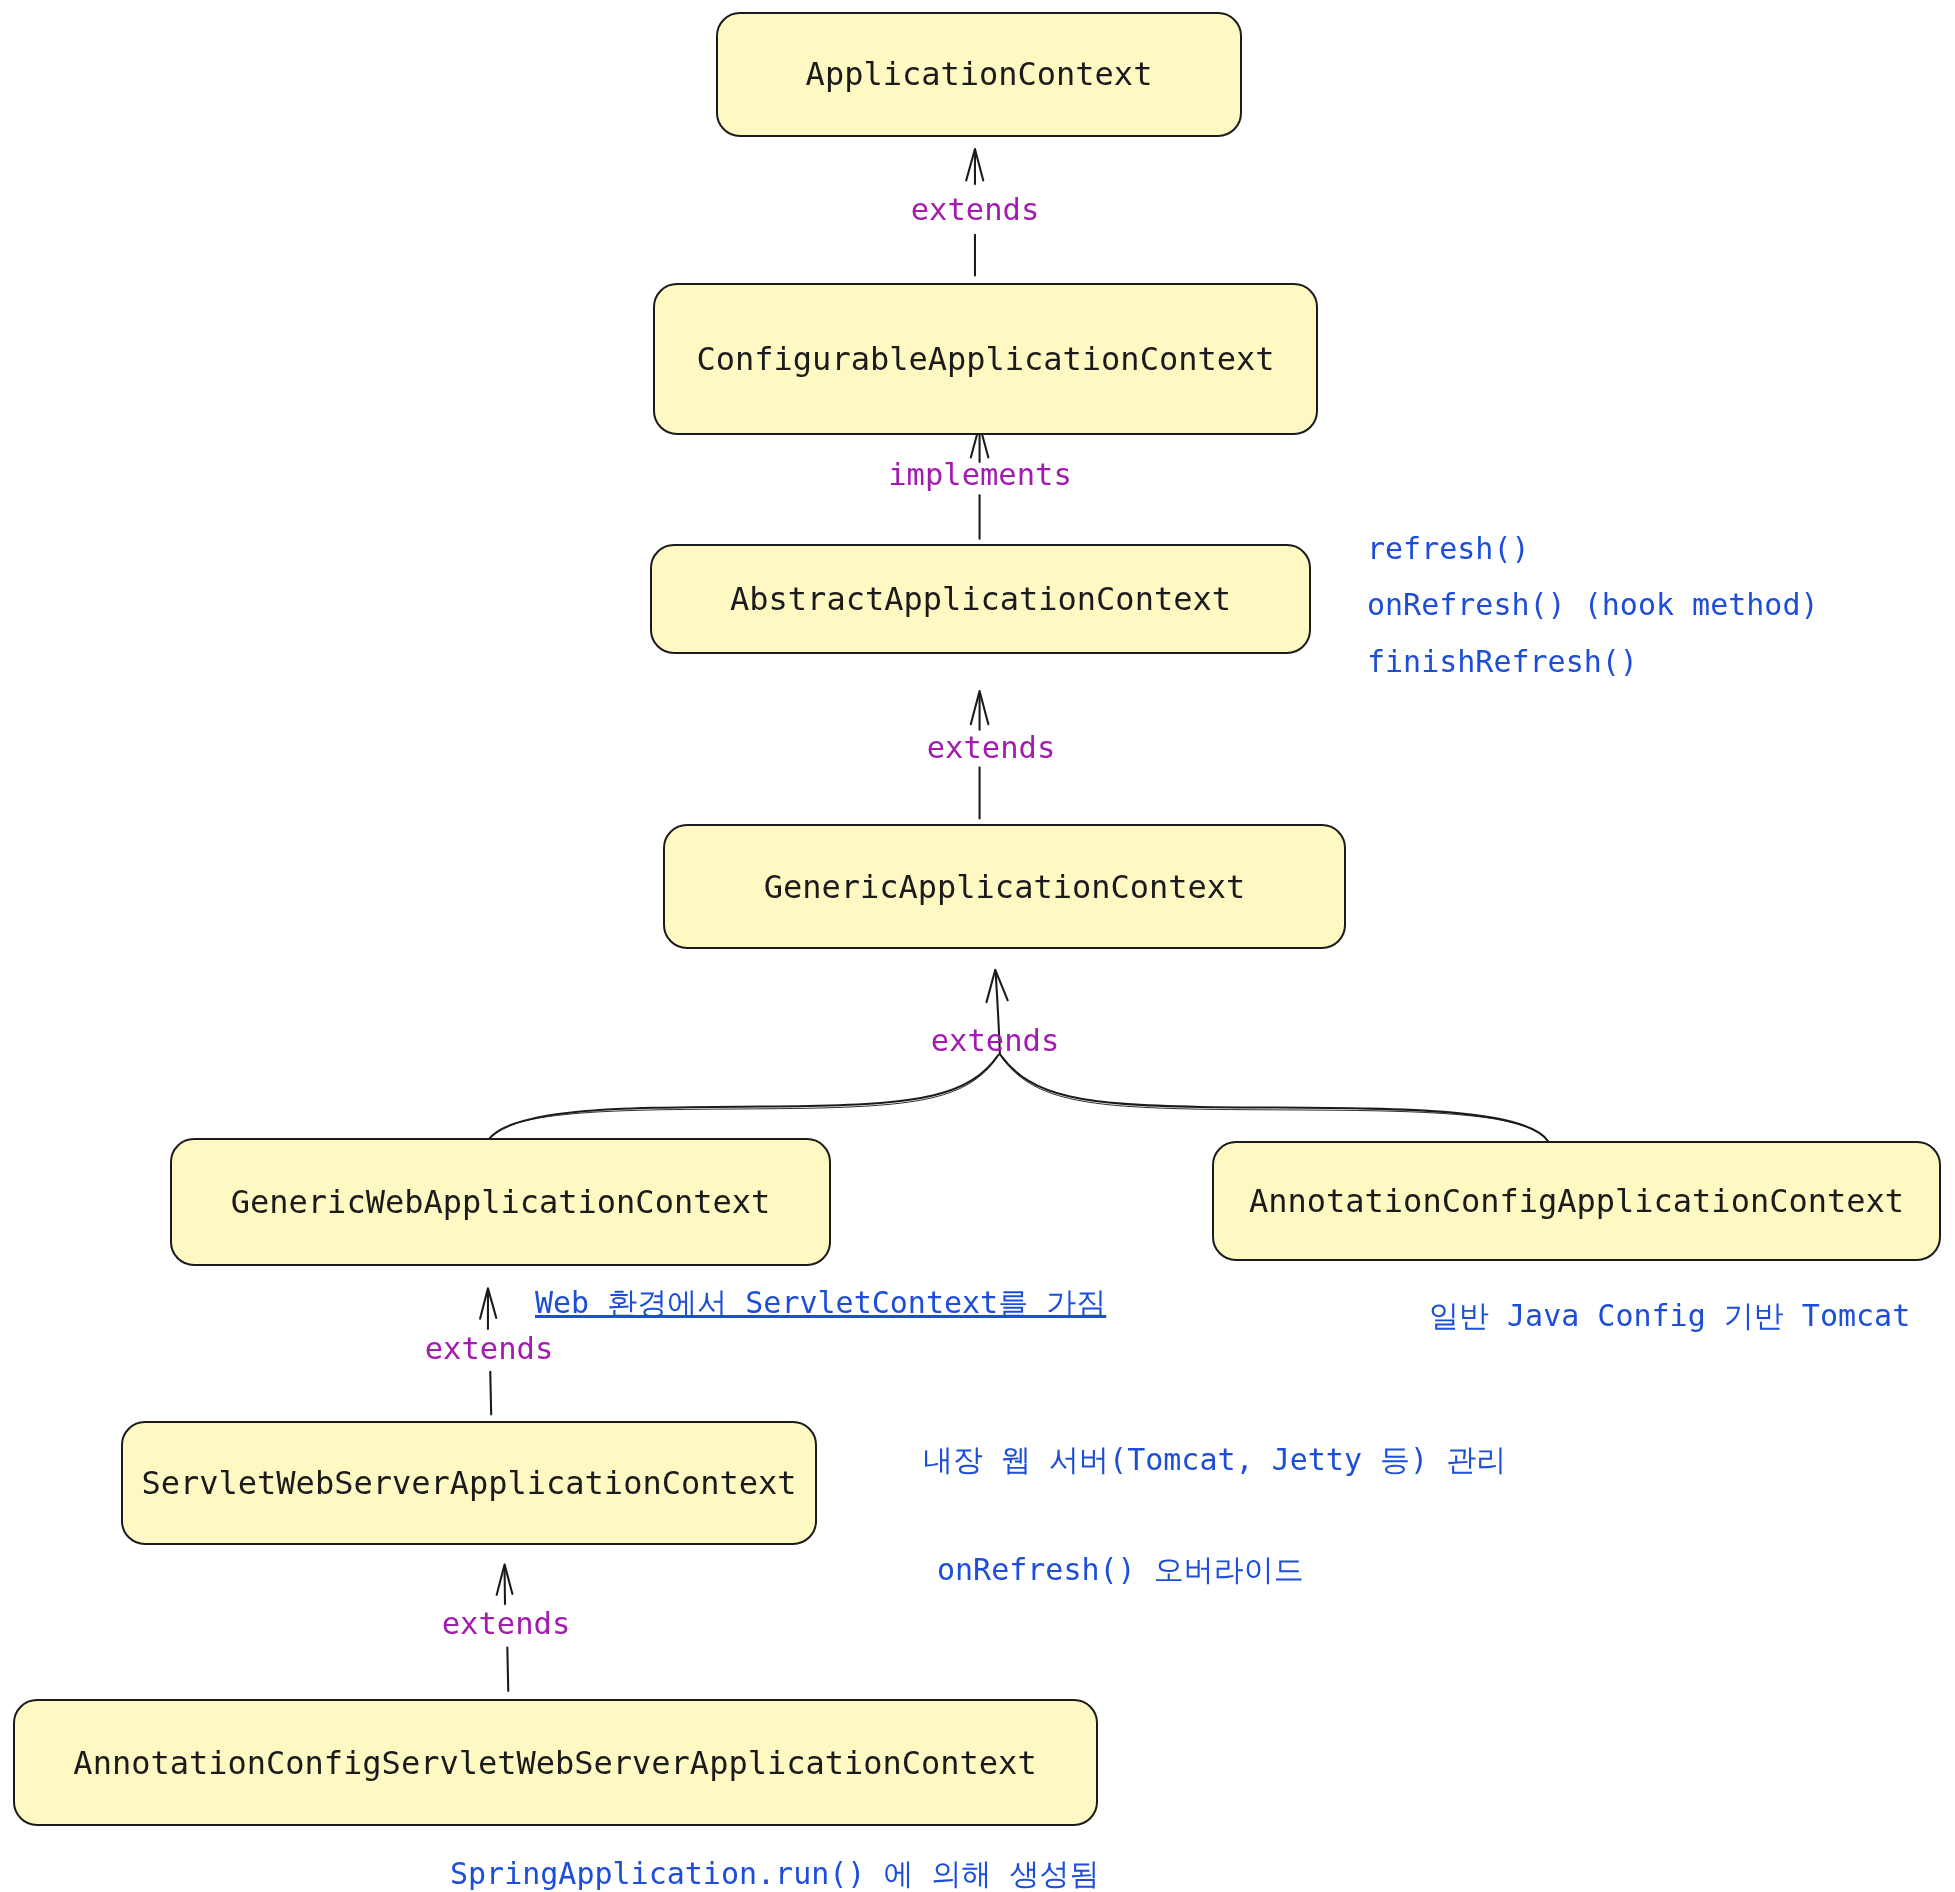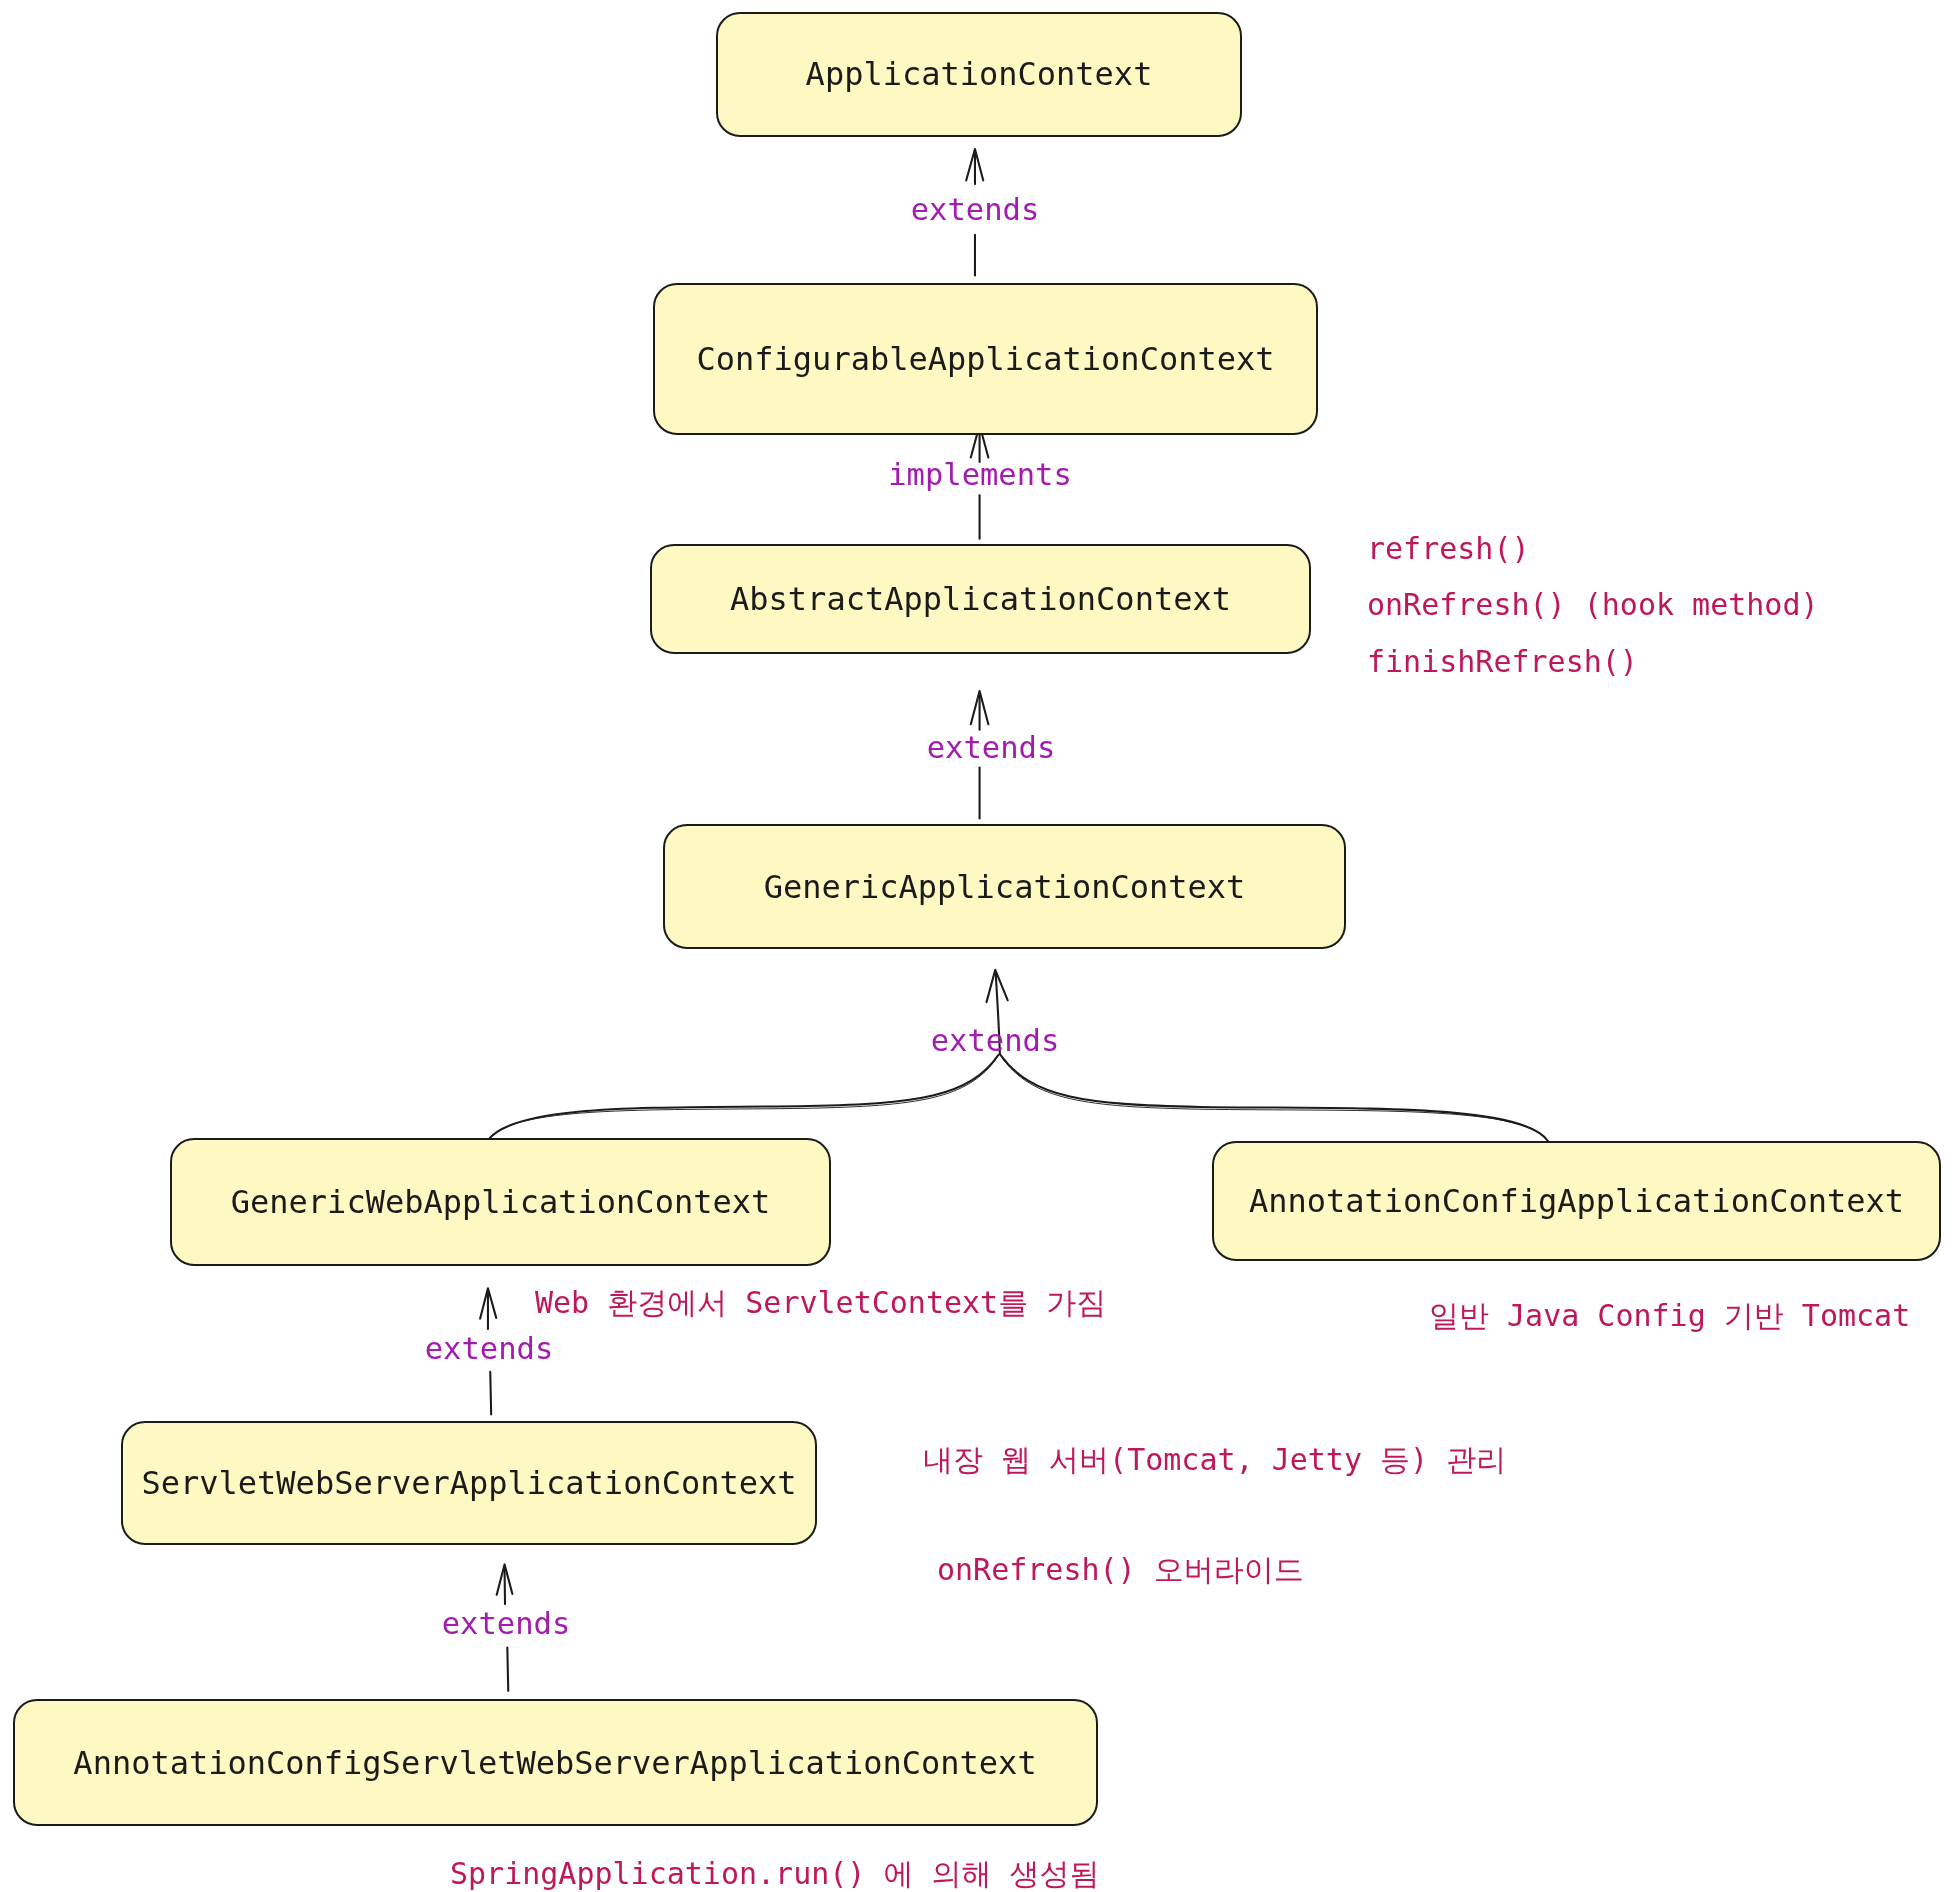"refresh()" .note { color: #be185d -> #1d4ed8 }
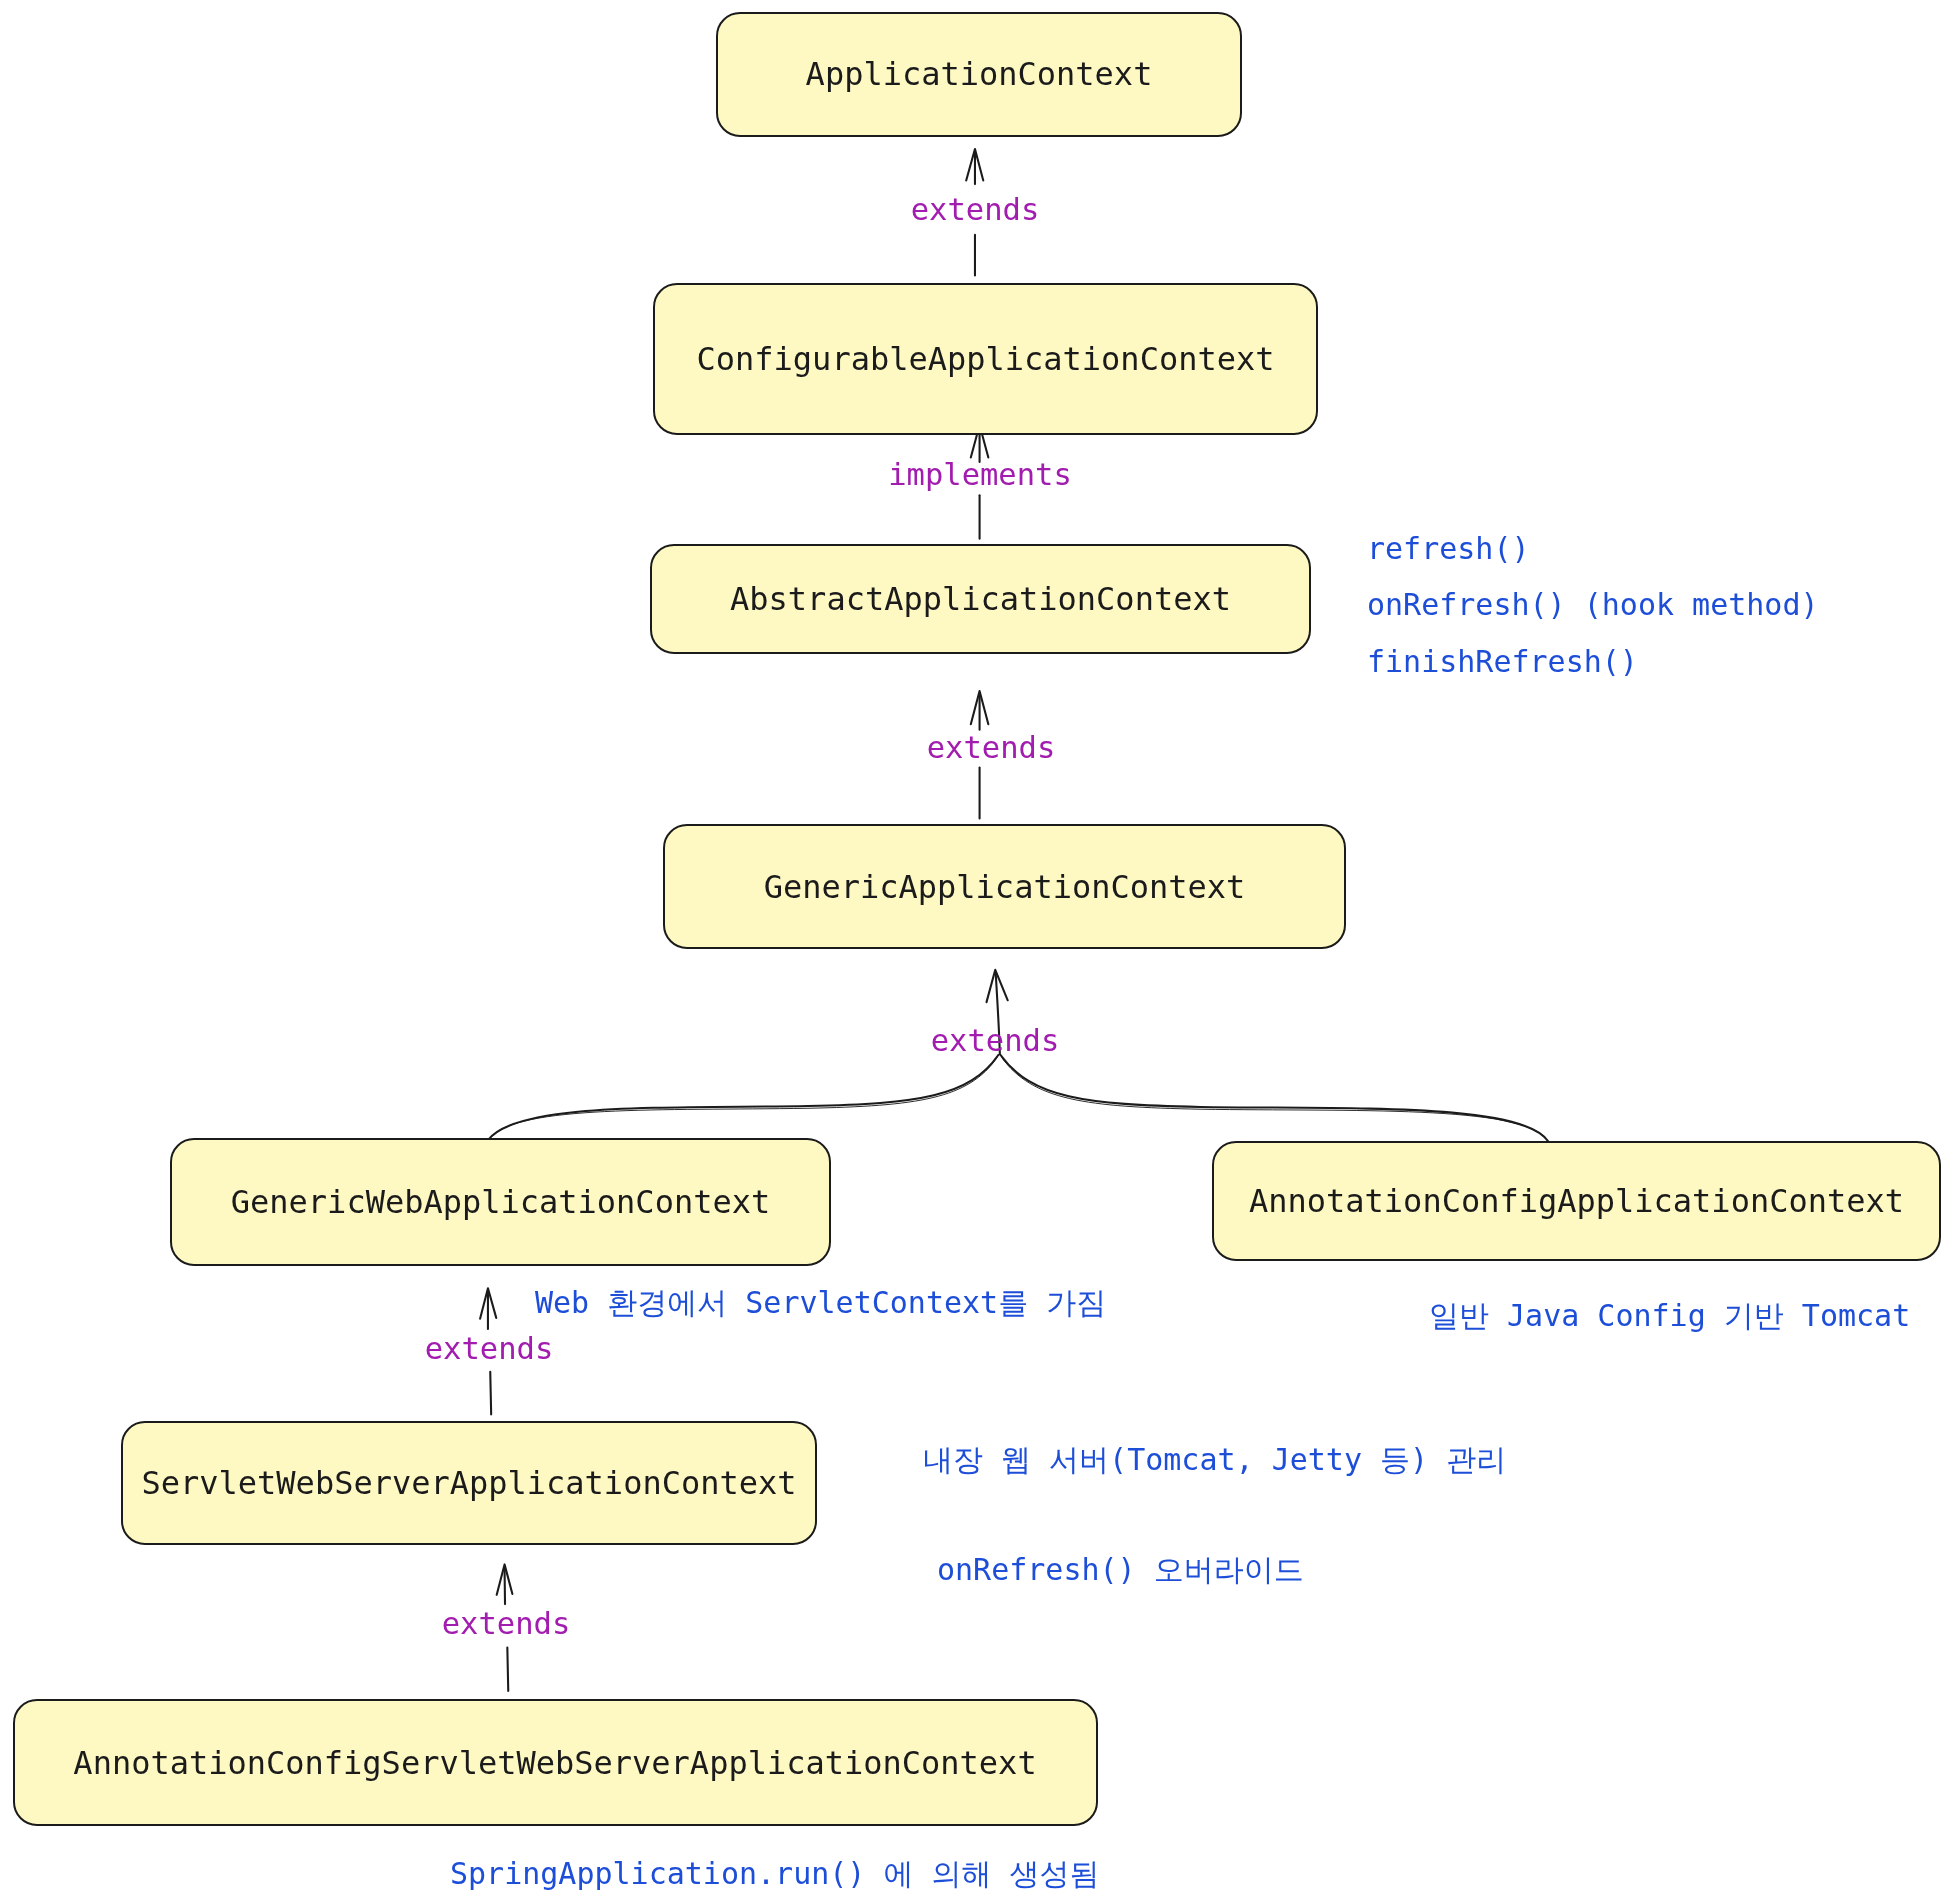"Web 환경에서 ServletContext를 가짐" div.note { text-decoration: none -> underline }
